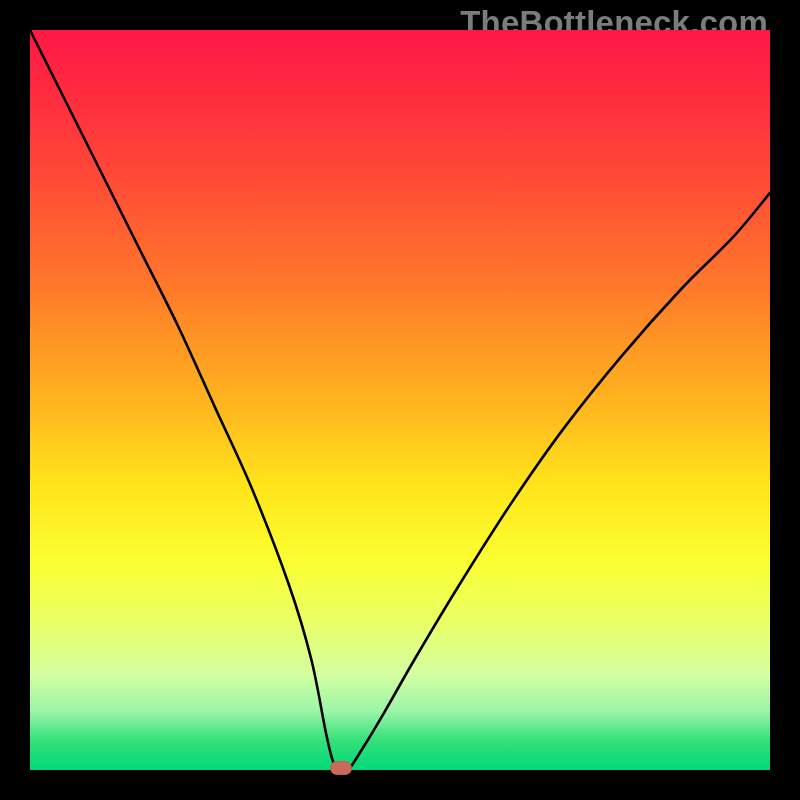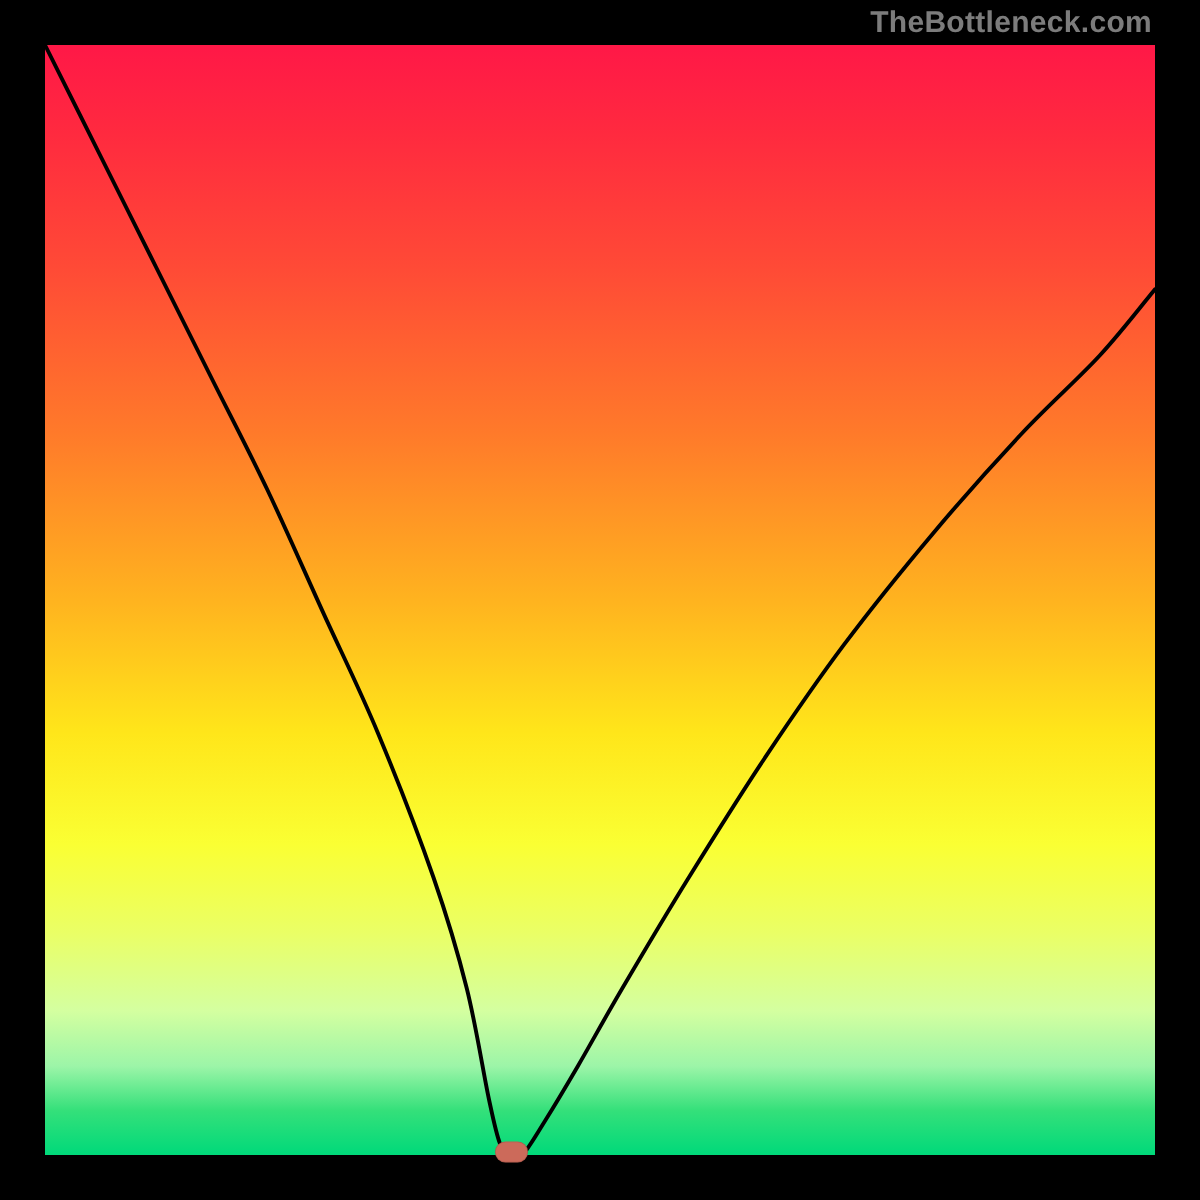"TheBottleneck.com" .watermark { font-size: 20px -> 33px }
